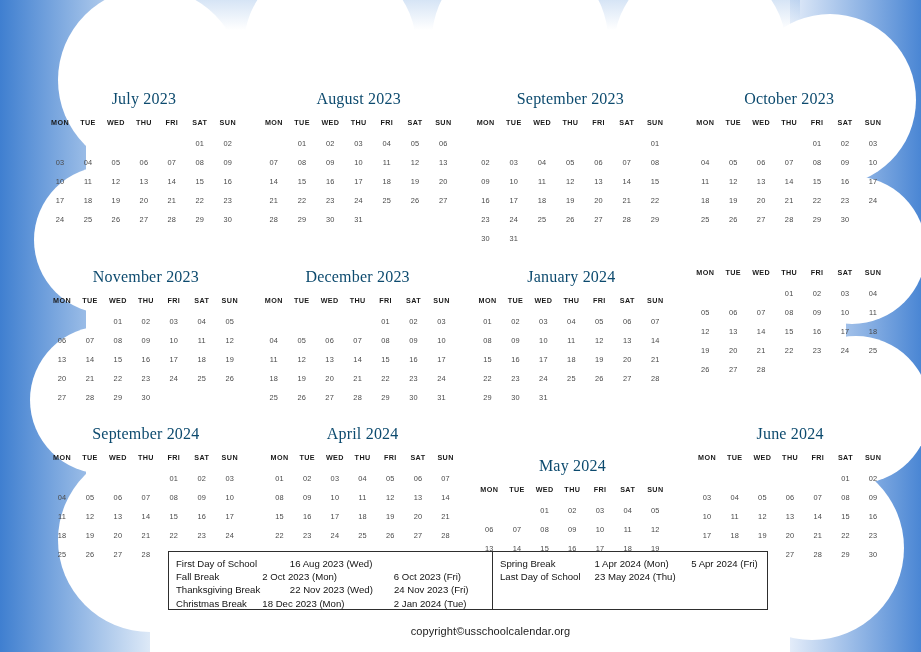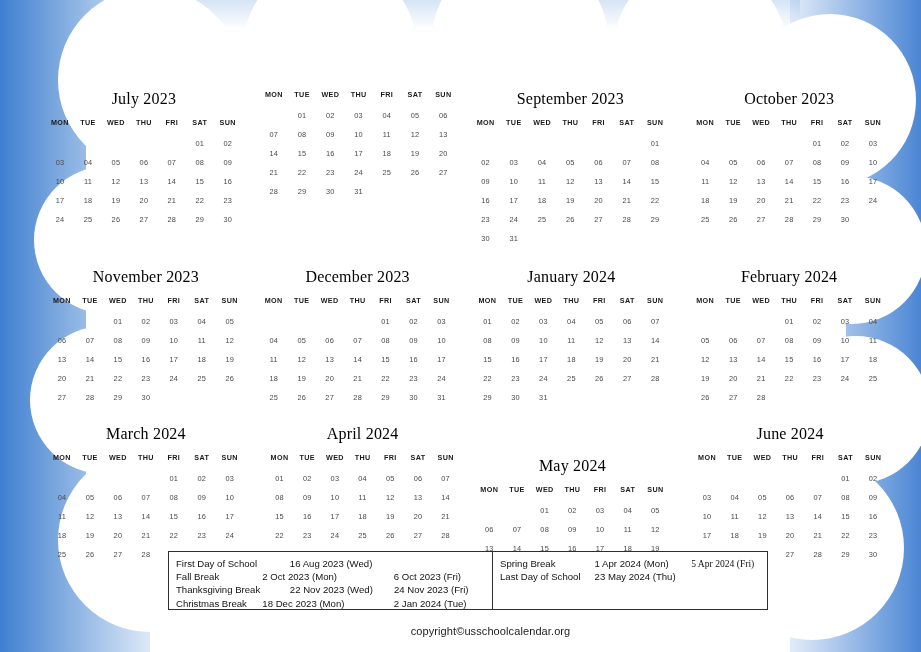"July 2023" .month-name { color: #000000 -> #0c4a6e }
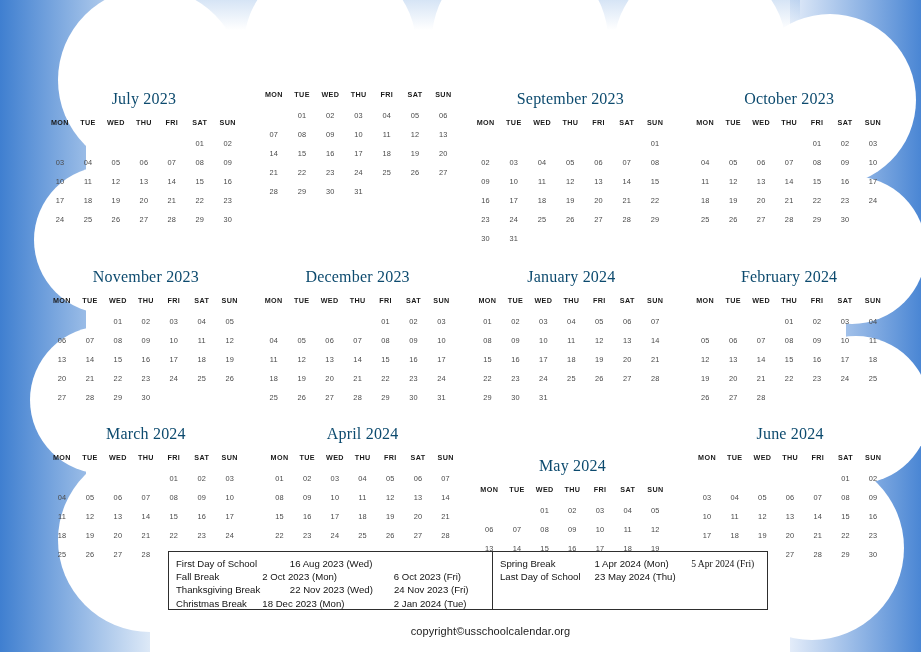"August 2023" div.month-name { html: none -> <div>August 2023</div> }
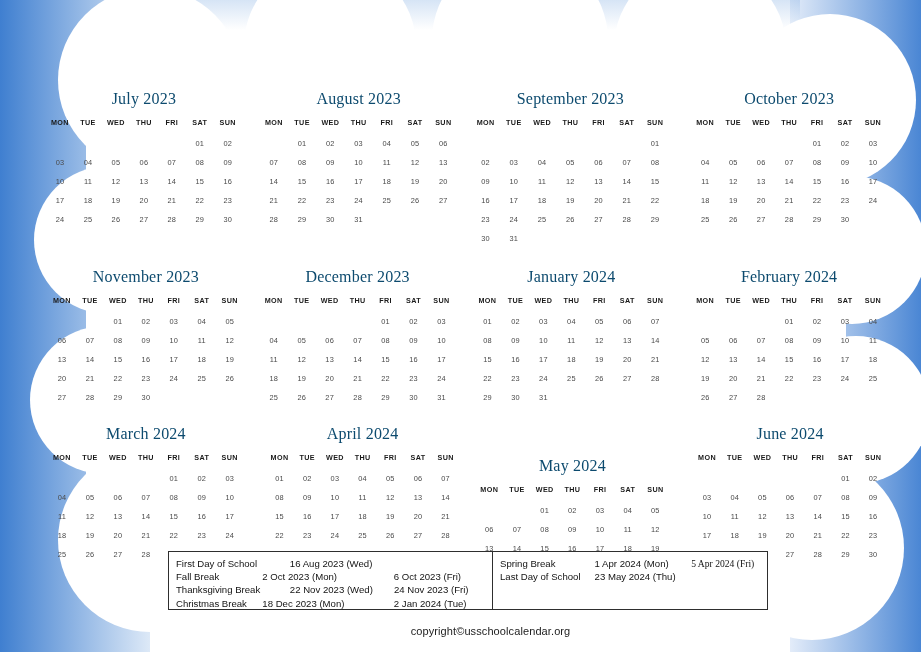"MON" .dow-row { justify-content: center -> none }
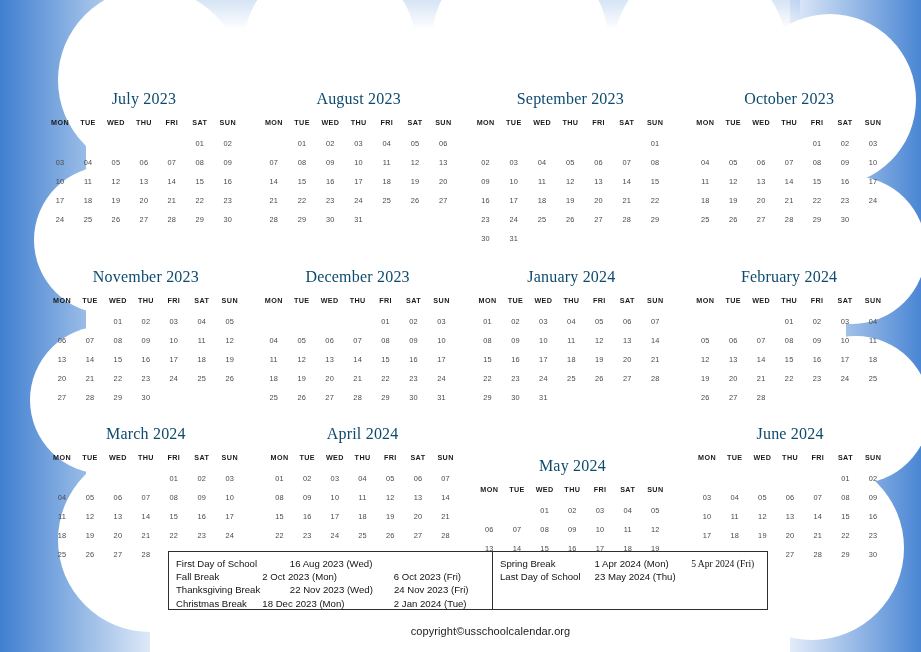"February 2024" div.month-name { html: <div>February 2024</div> -> none }
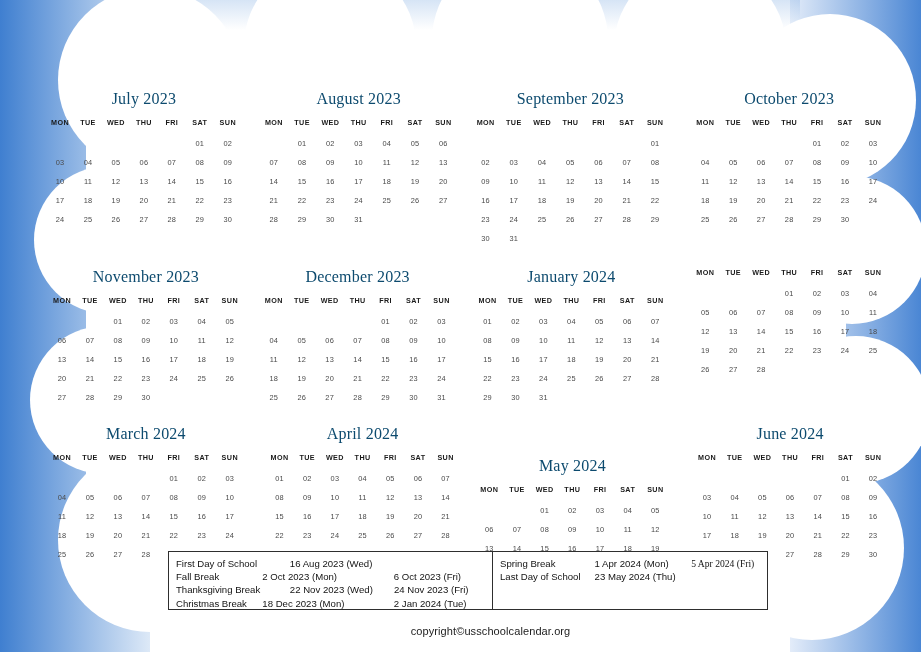"March 2024" div.month-name { text: March -> September }
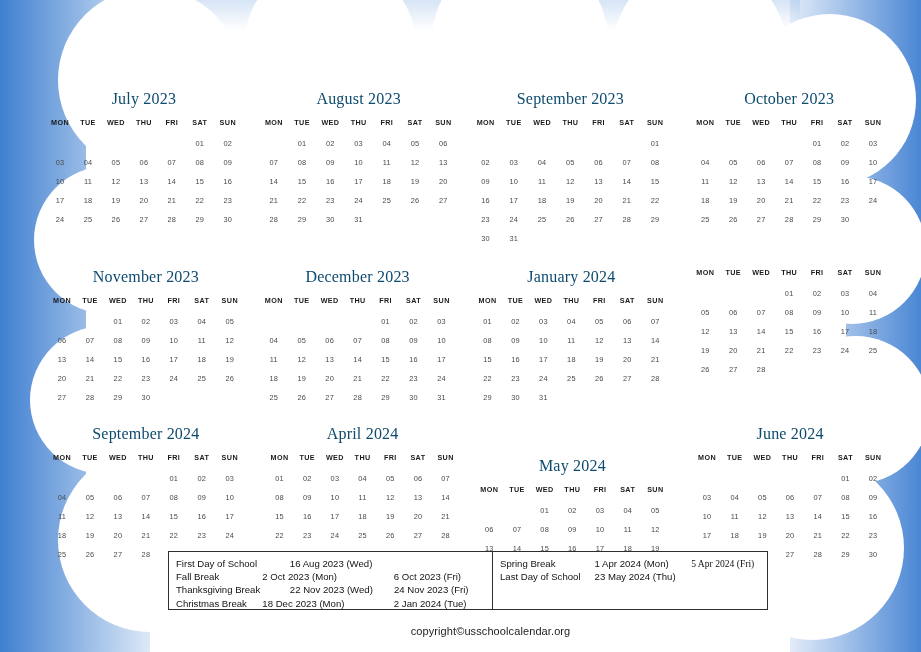"5 Apr 2024 (Fri)" .legend-col.right .lg-end { font-family: Liberation Serif, serif -> none }
